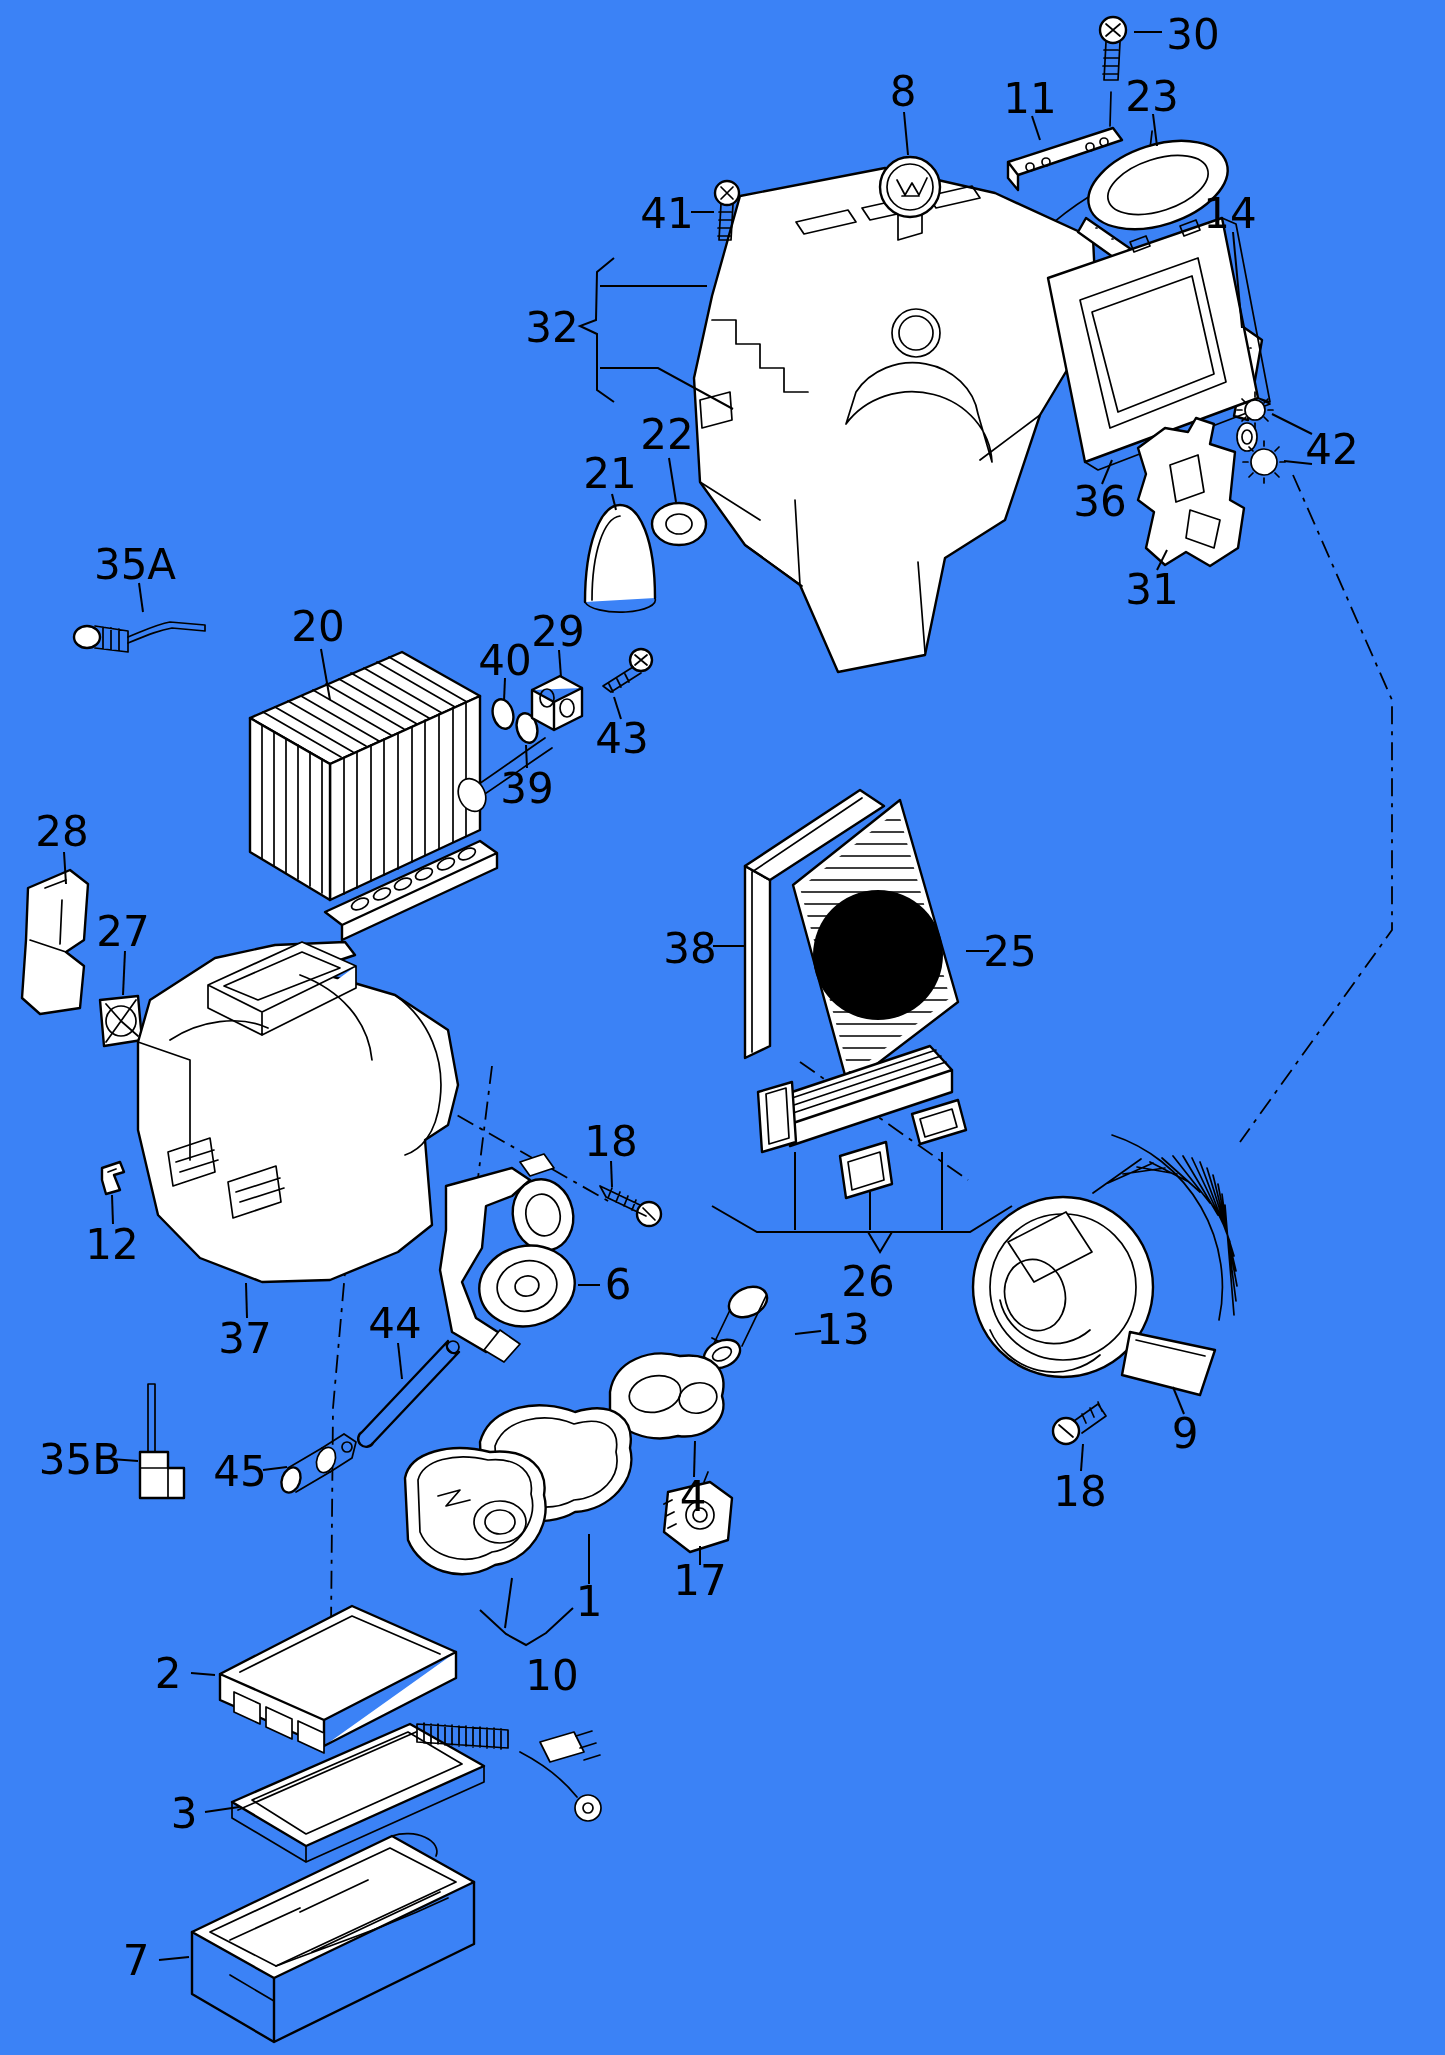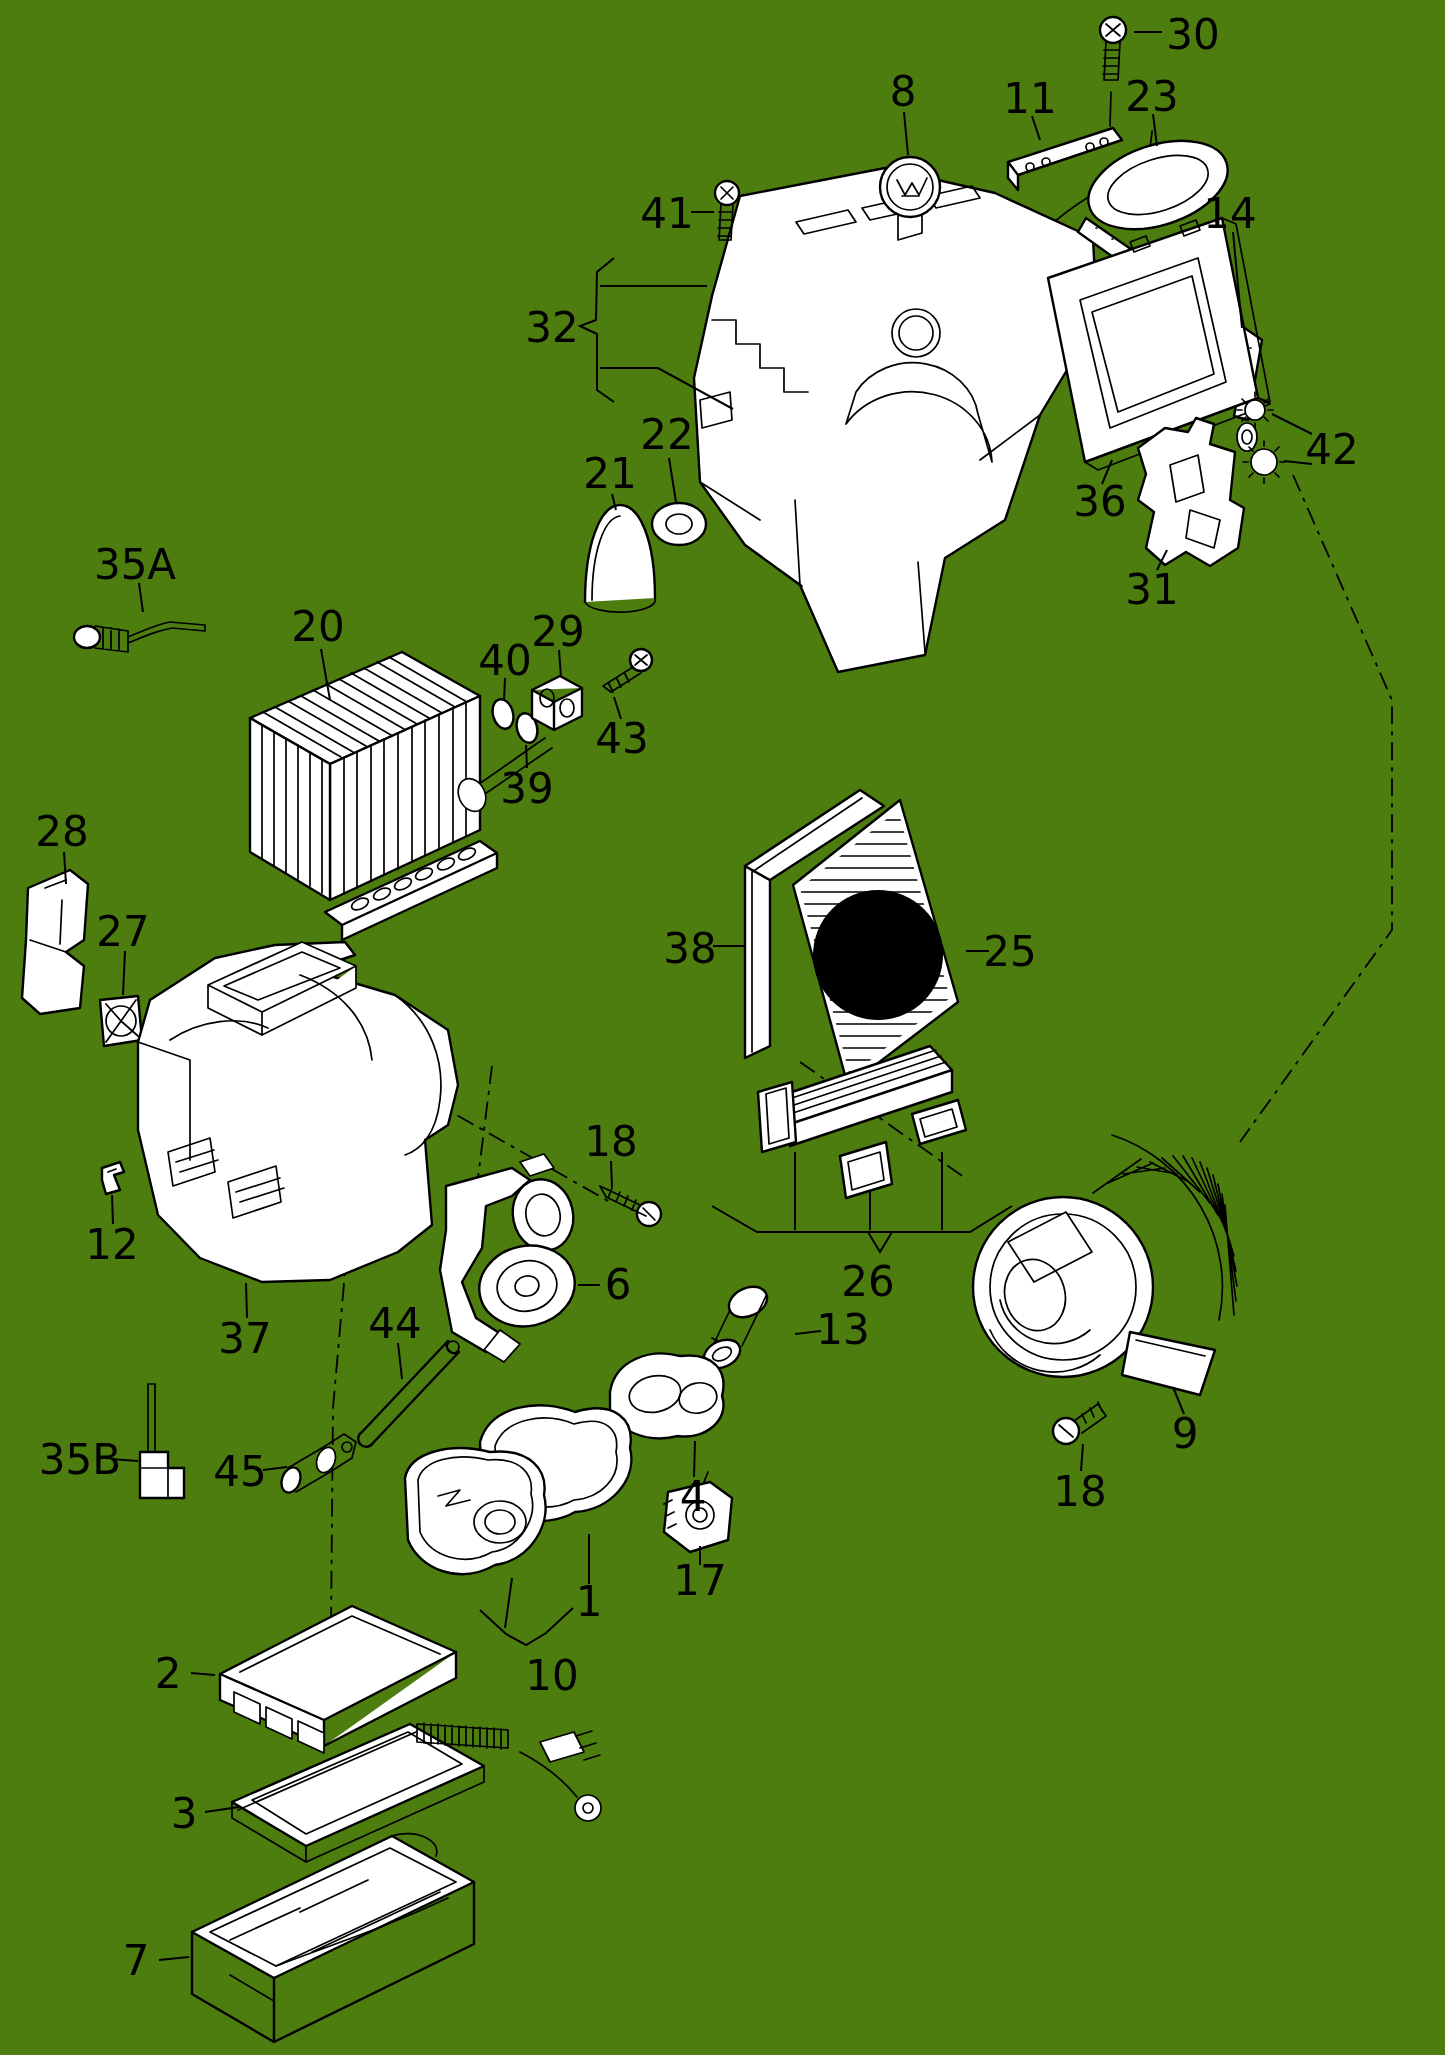"30" .stage { background: #4d7c0f -> #3b82f6 }
